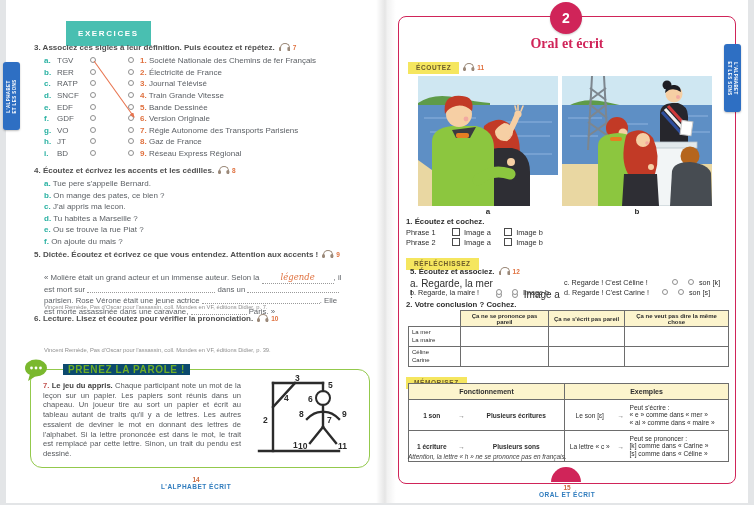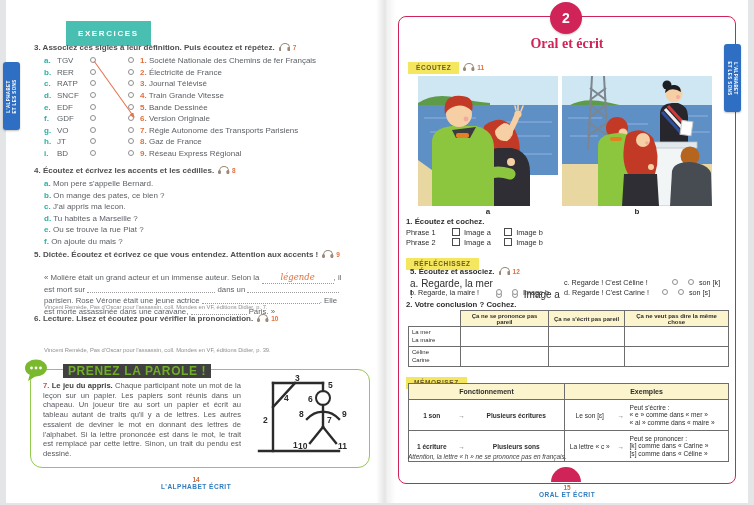"Mon pere s'appelle Bernard." span { text: Mon -> Tue }
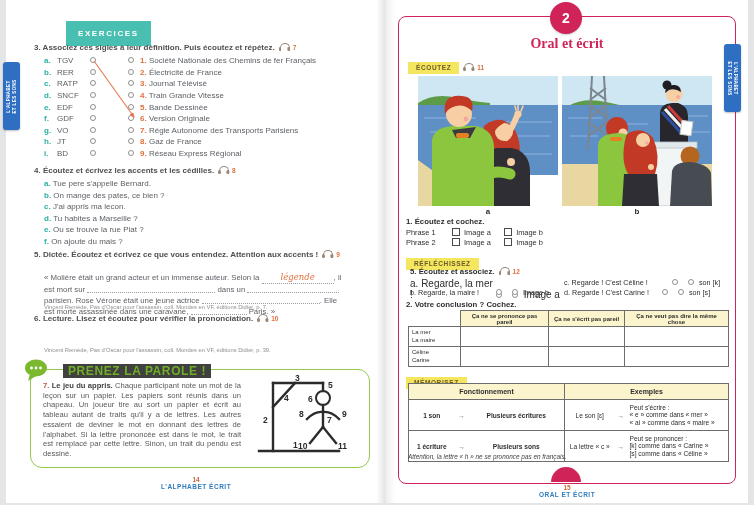"PRENEZ LA PAROLE !" div.abs { background: #404040 -> #0c4a6e; font-size: 12px -> 10px }
